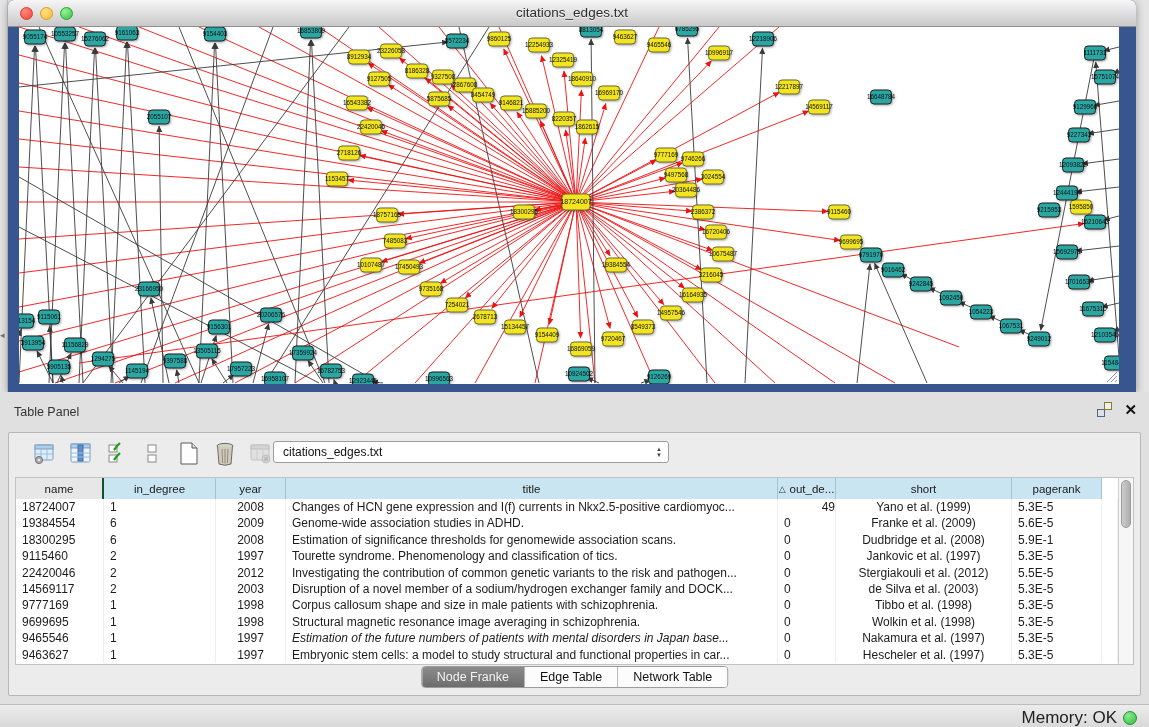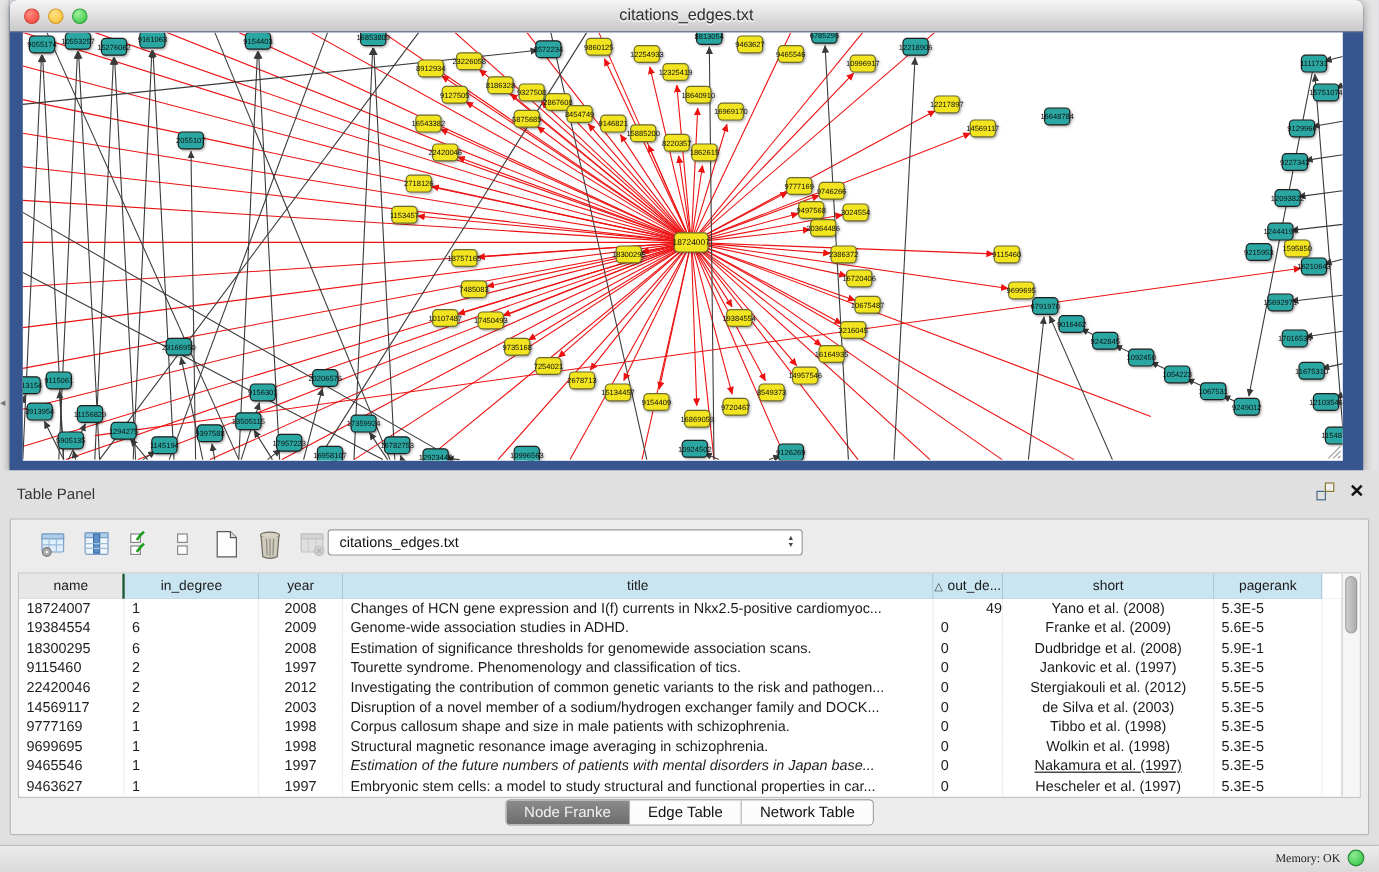"Yano et al. (2008)" div.tcell { text: 2008 -> 1999 }
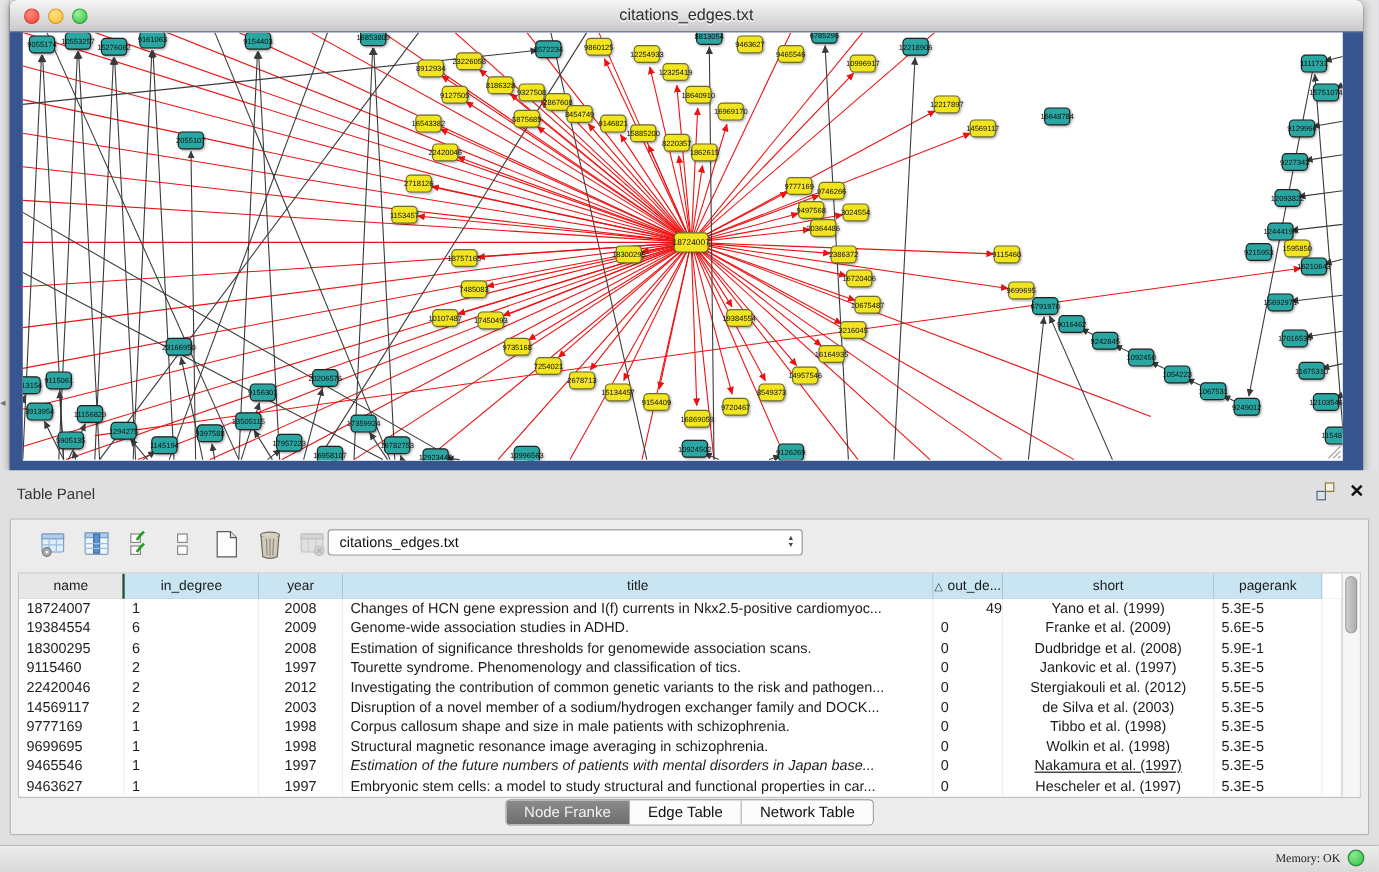"Nakamura et al. (1997)" div.tcell { text-decoration: underline -> none }
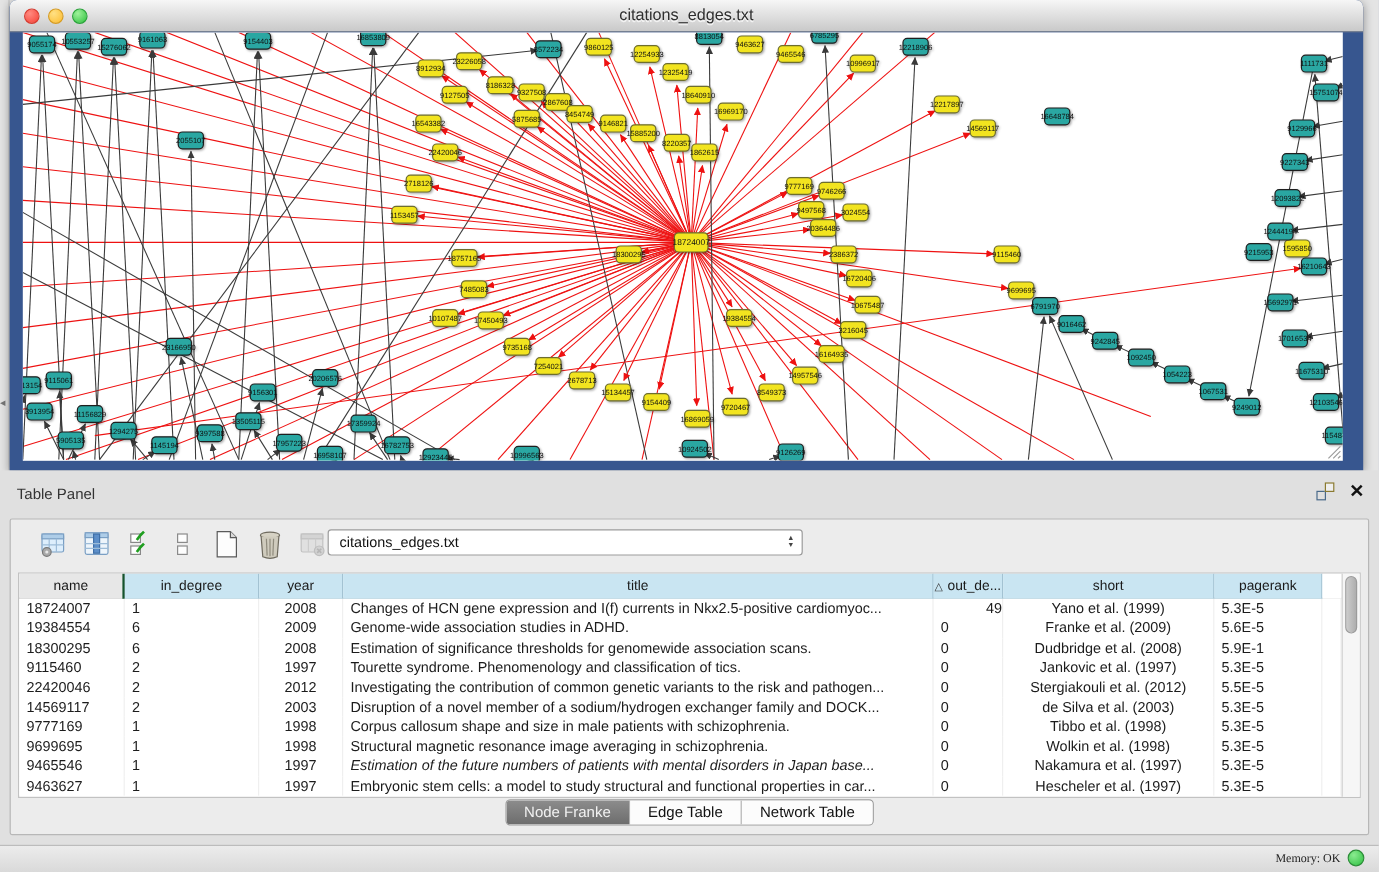"Memory: OK" #memory-label { font-family: Liberation Serif, serif -> none; font-size: 10px -> 17px }
